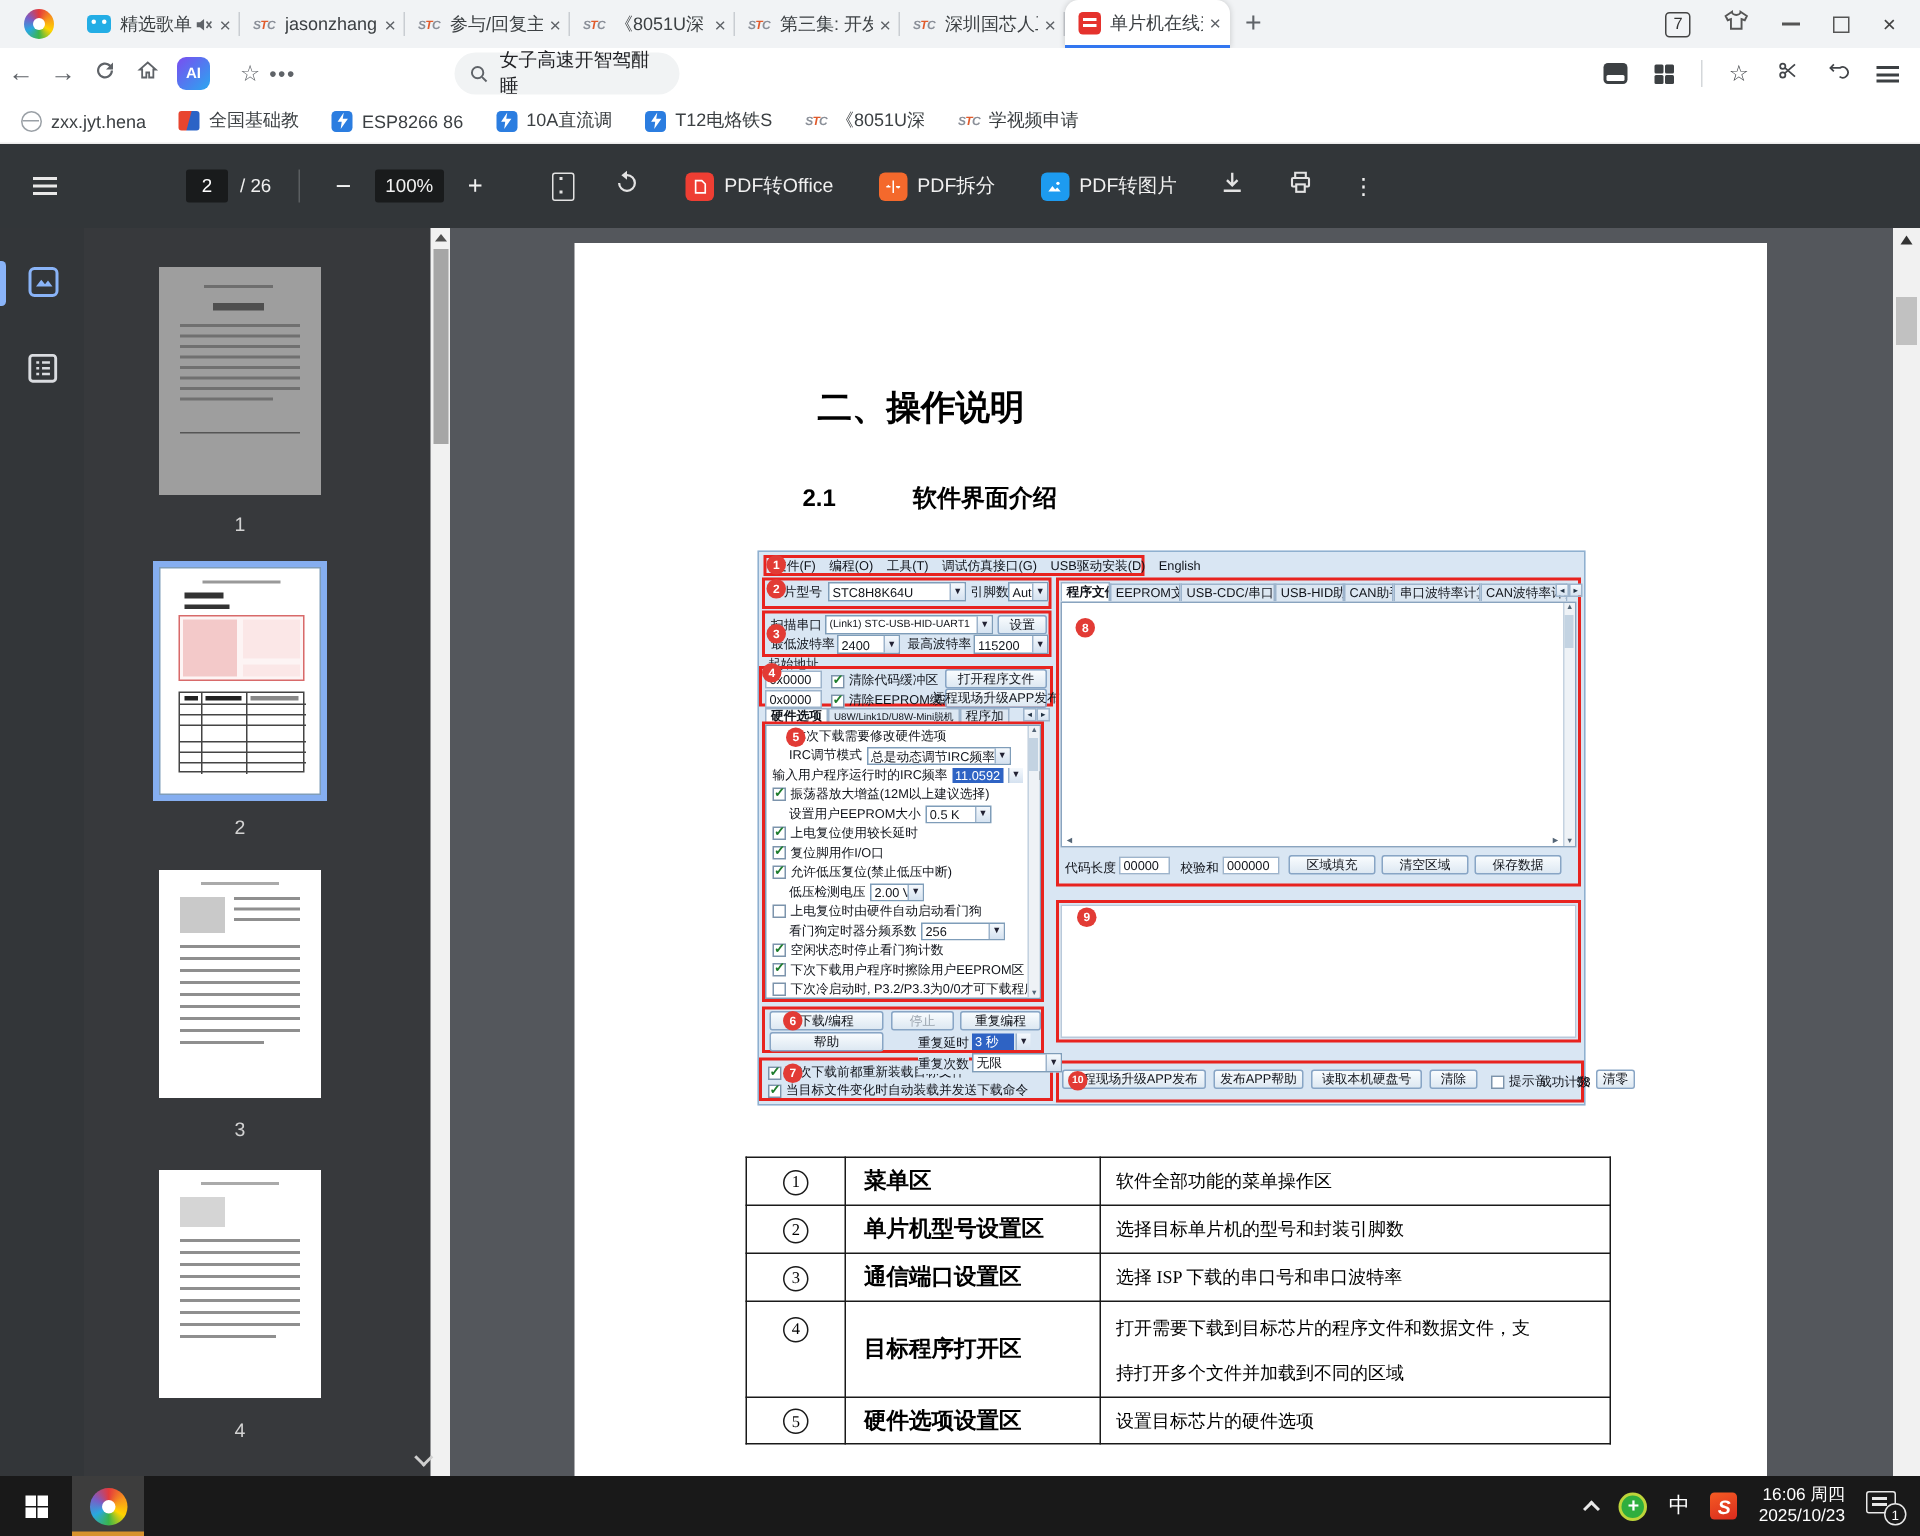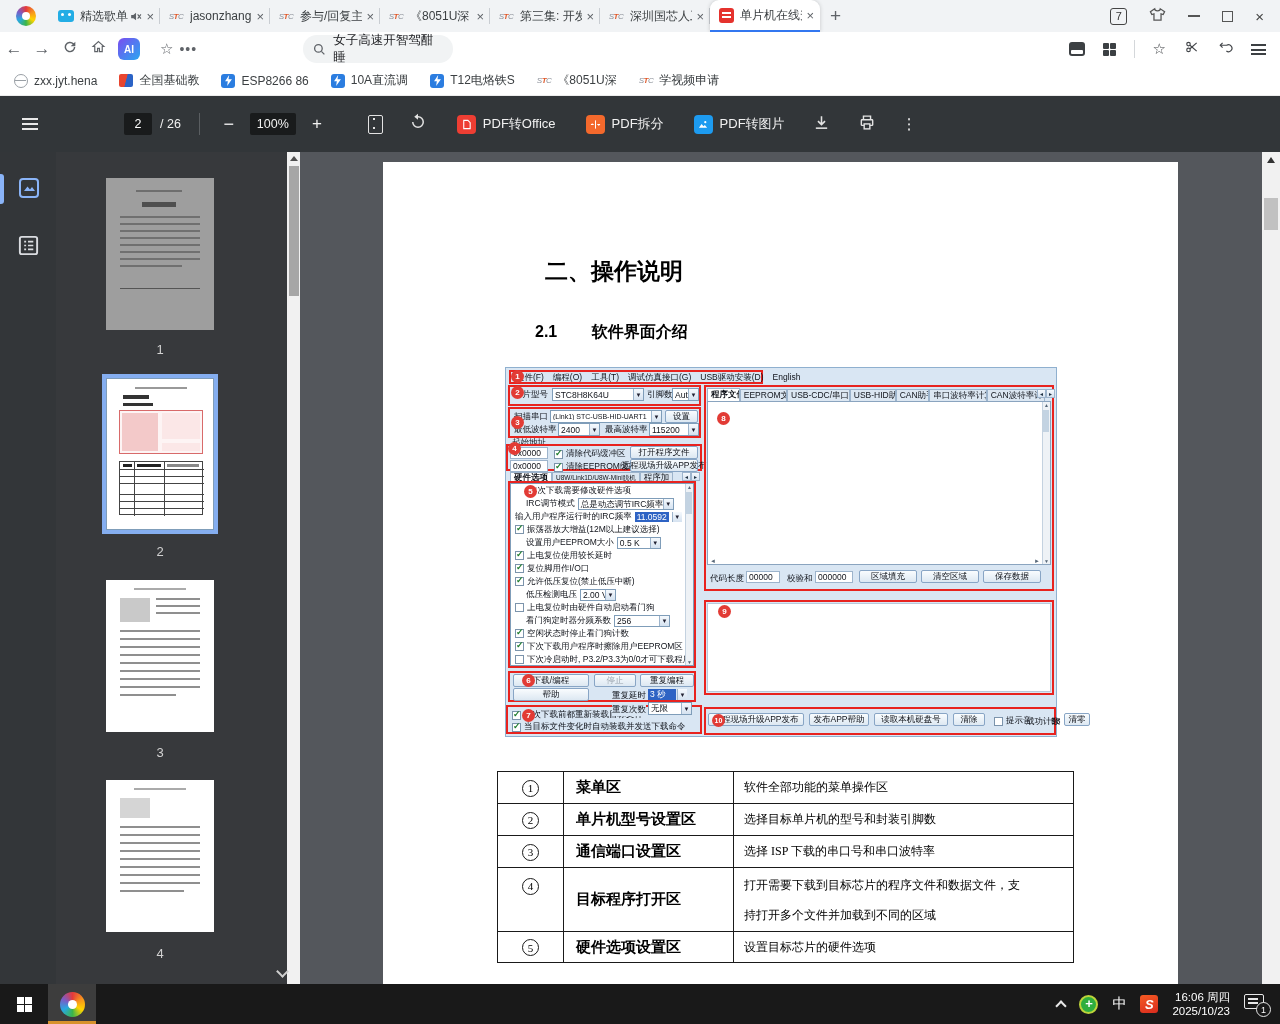"STC" .ic-stc { font-weight: normal -> bold }
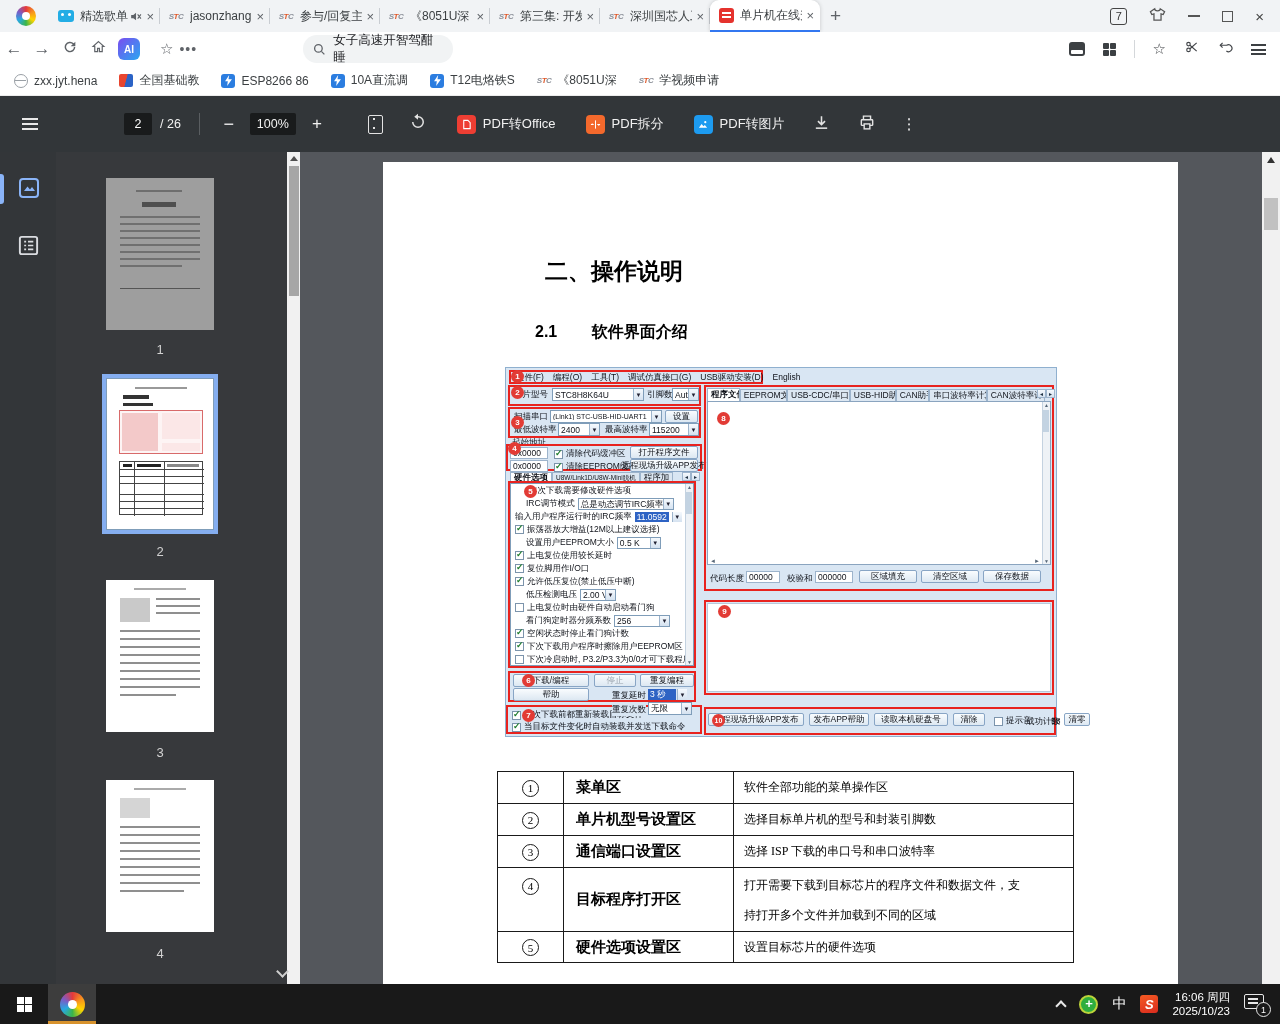"2.1" .dh2 .n { margin-right: 30px -> 47px }
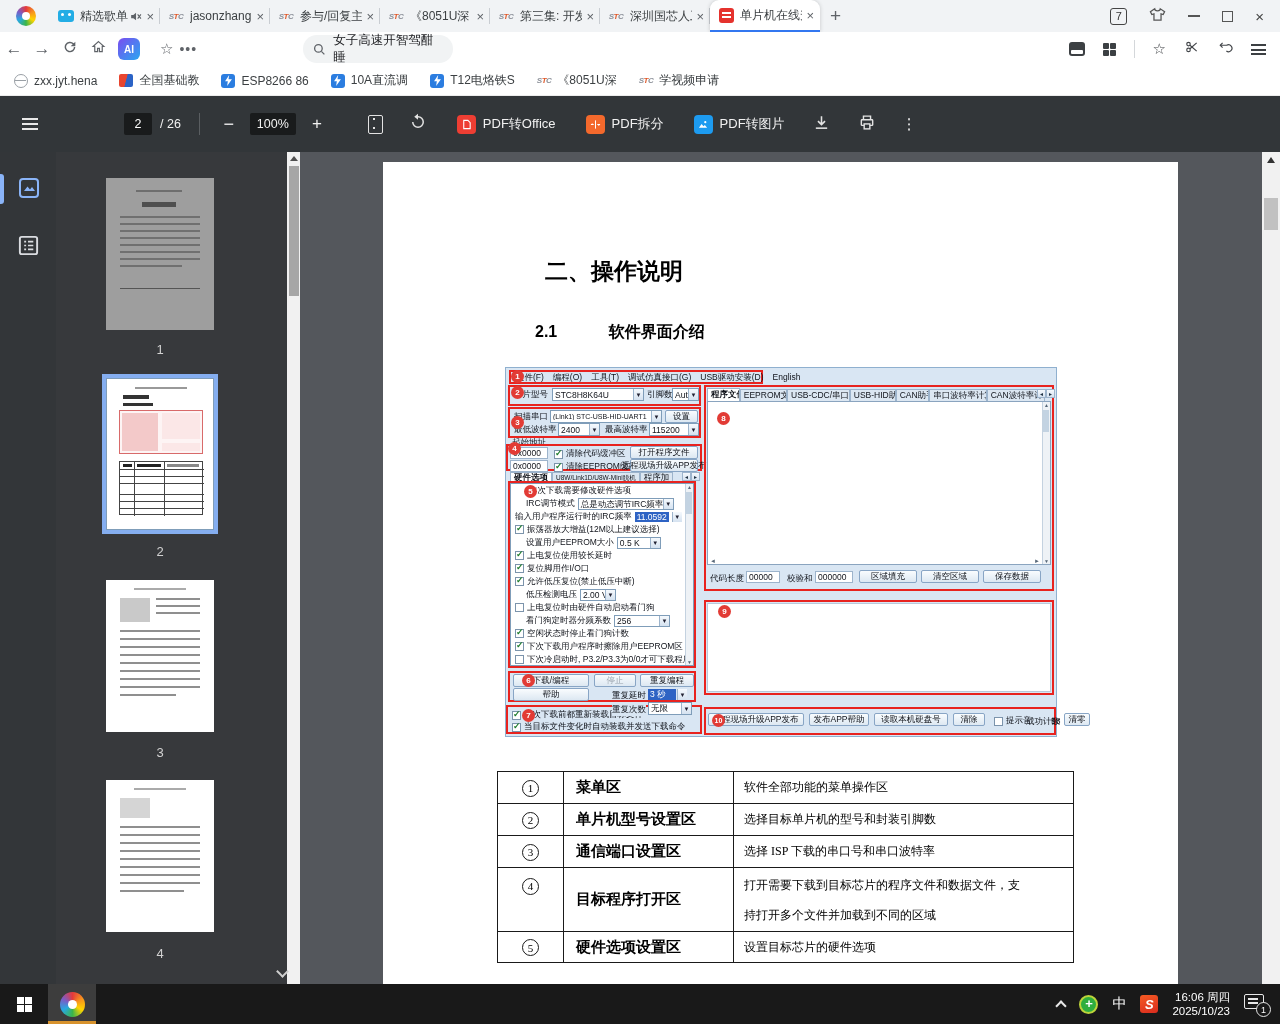"无限" span.sel { width: 44px -> 60px }
